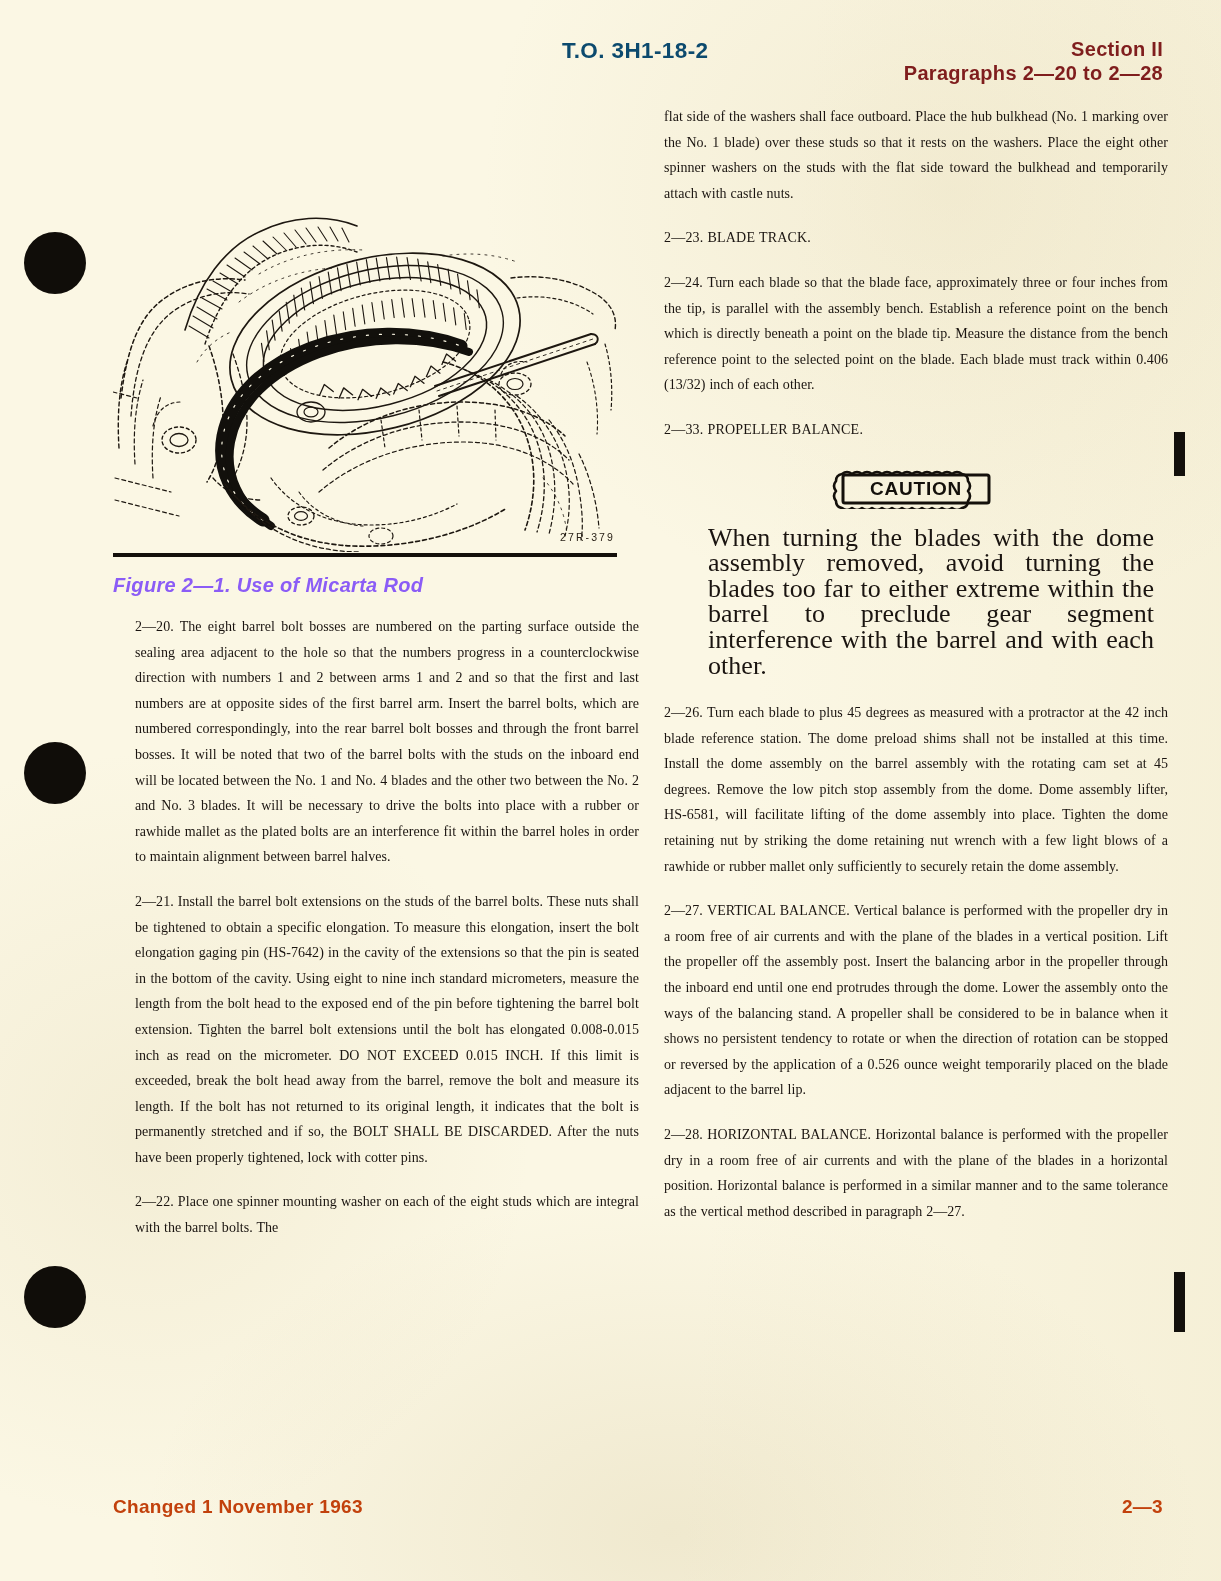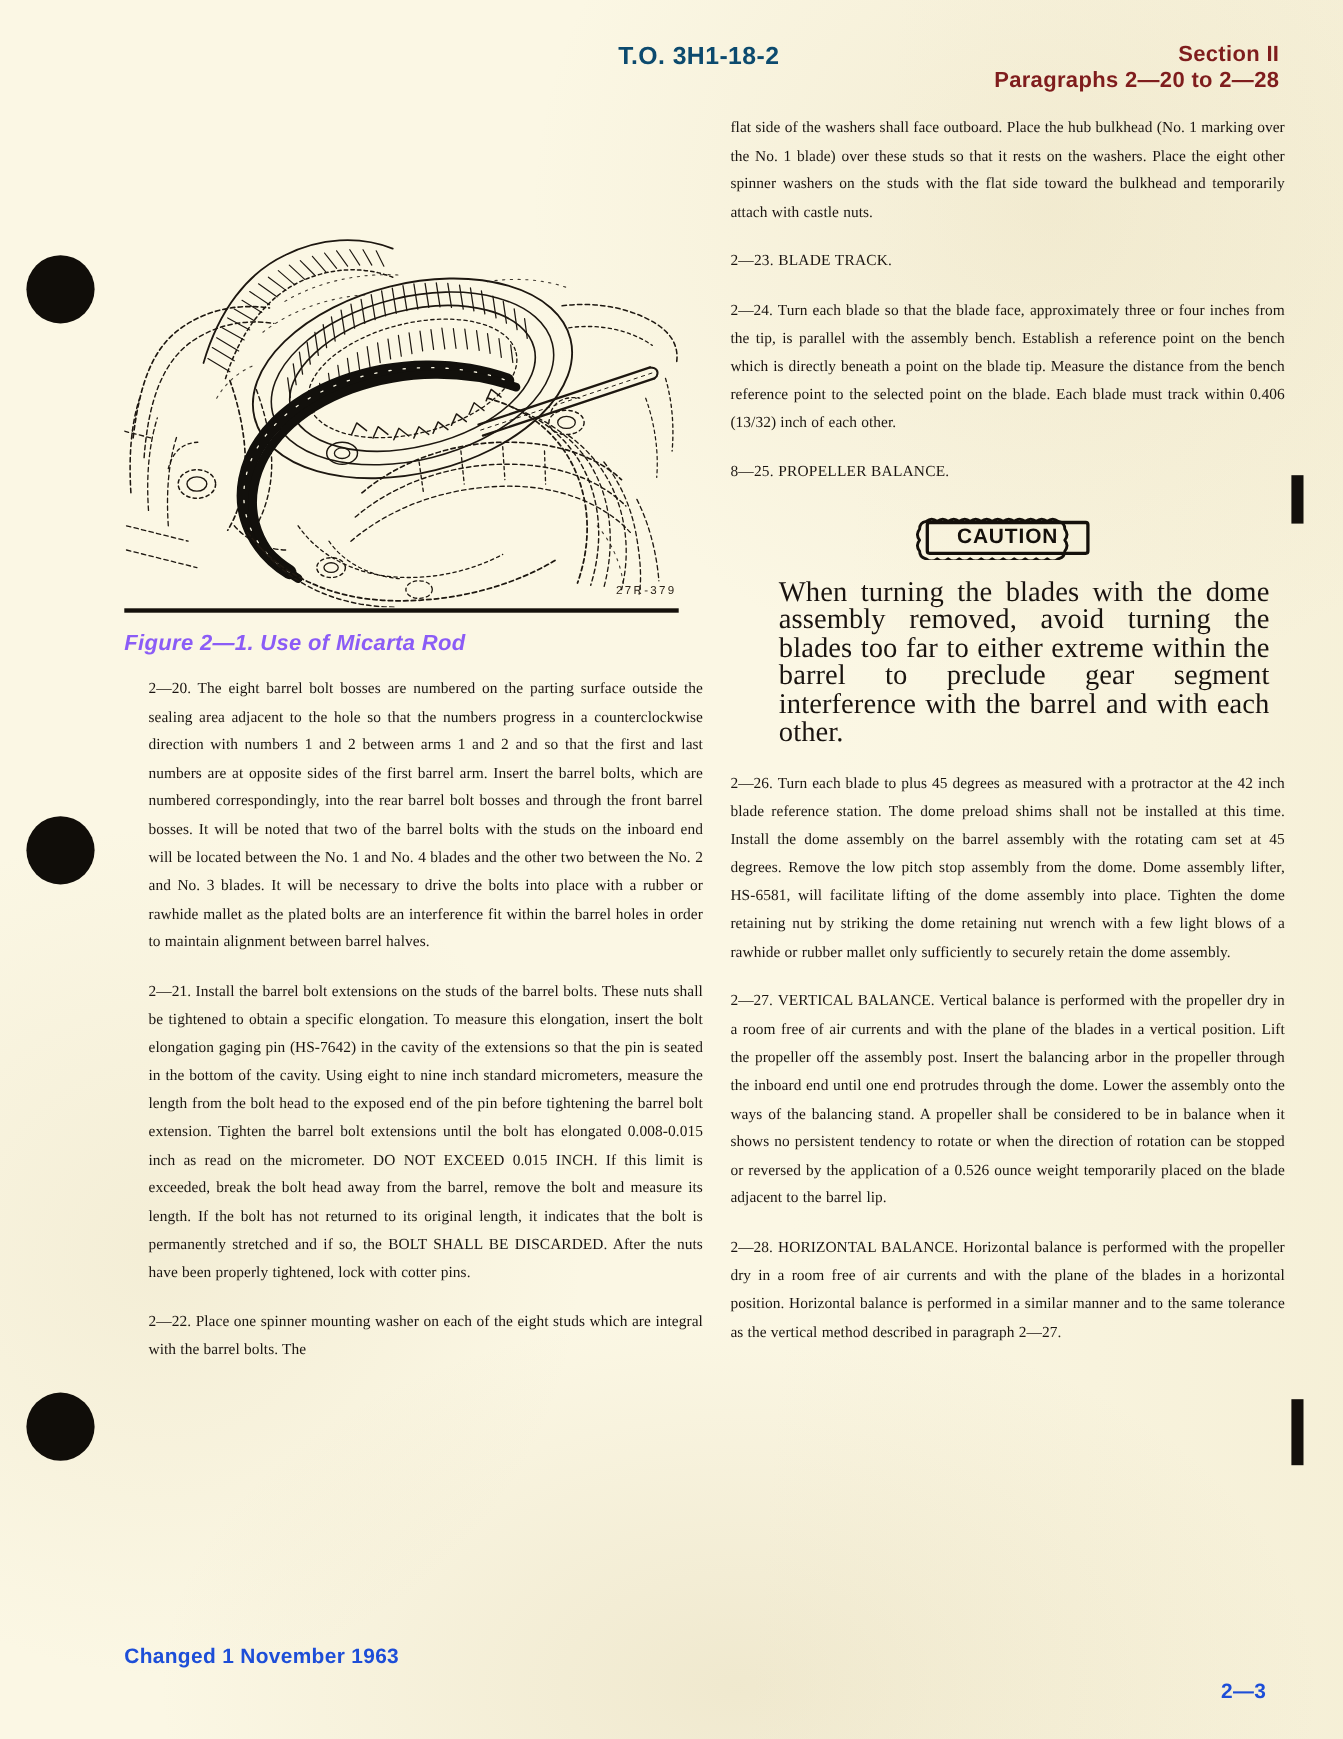"8—25. PROPELLER BALANCE." p.body-text { text: 8—25 -> 2—33 }
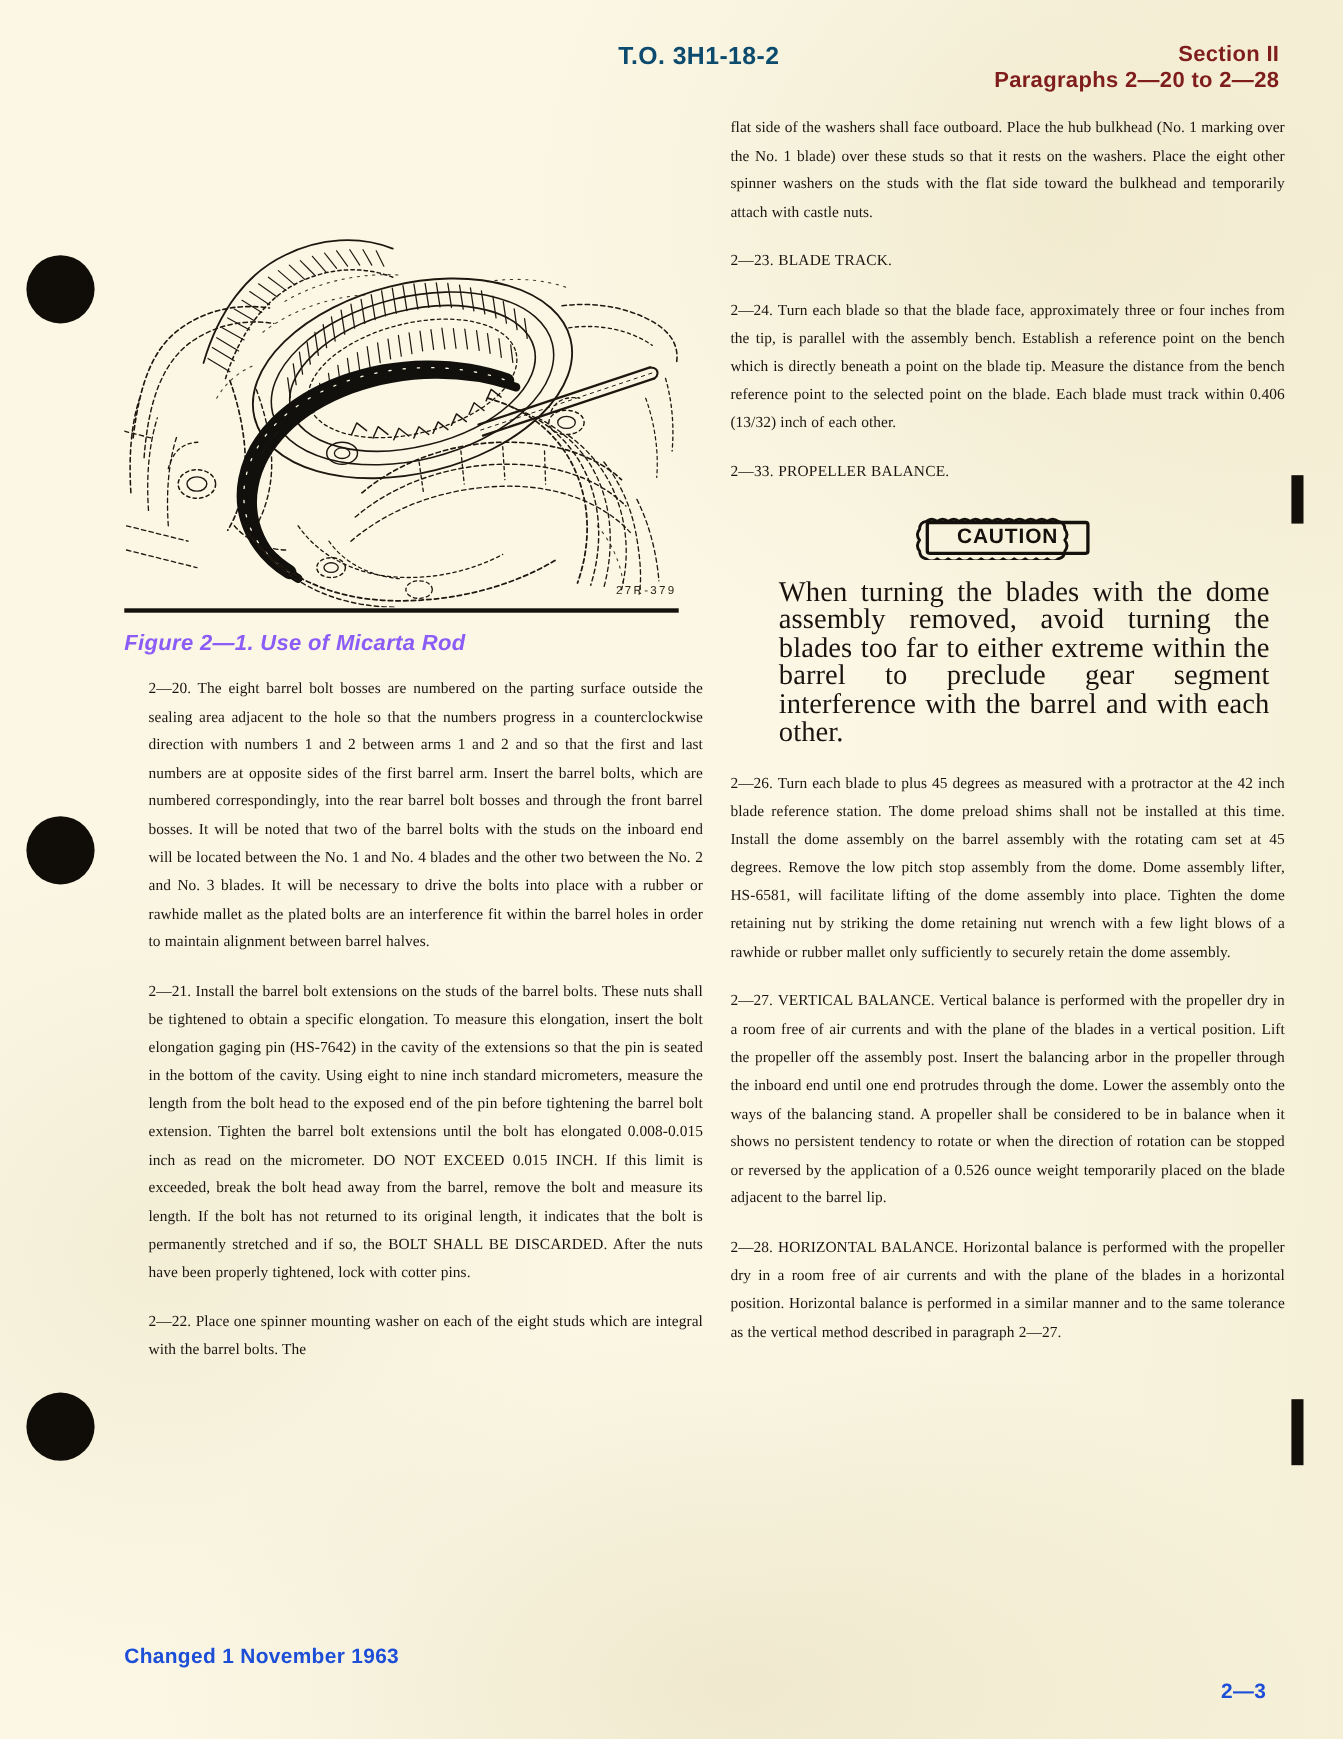"Changed 1 November 1963" .footer { color: #1d4ed8 -> #c2410c }
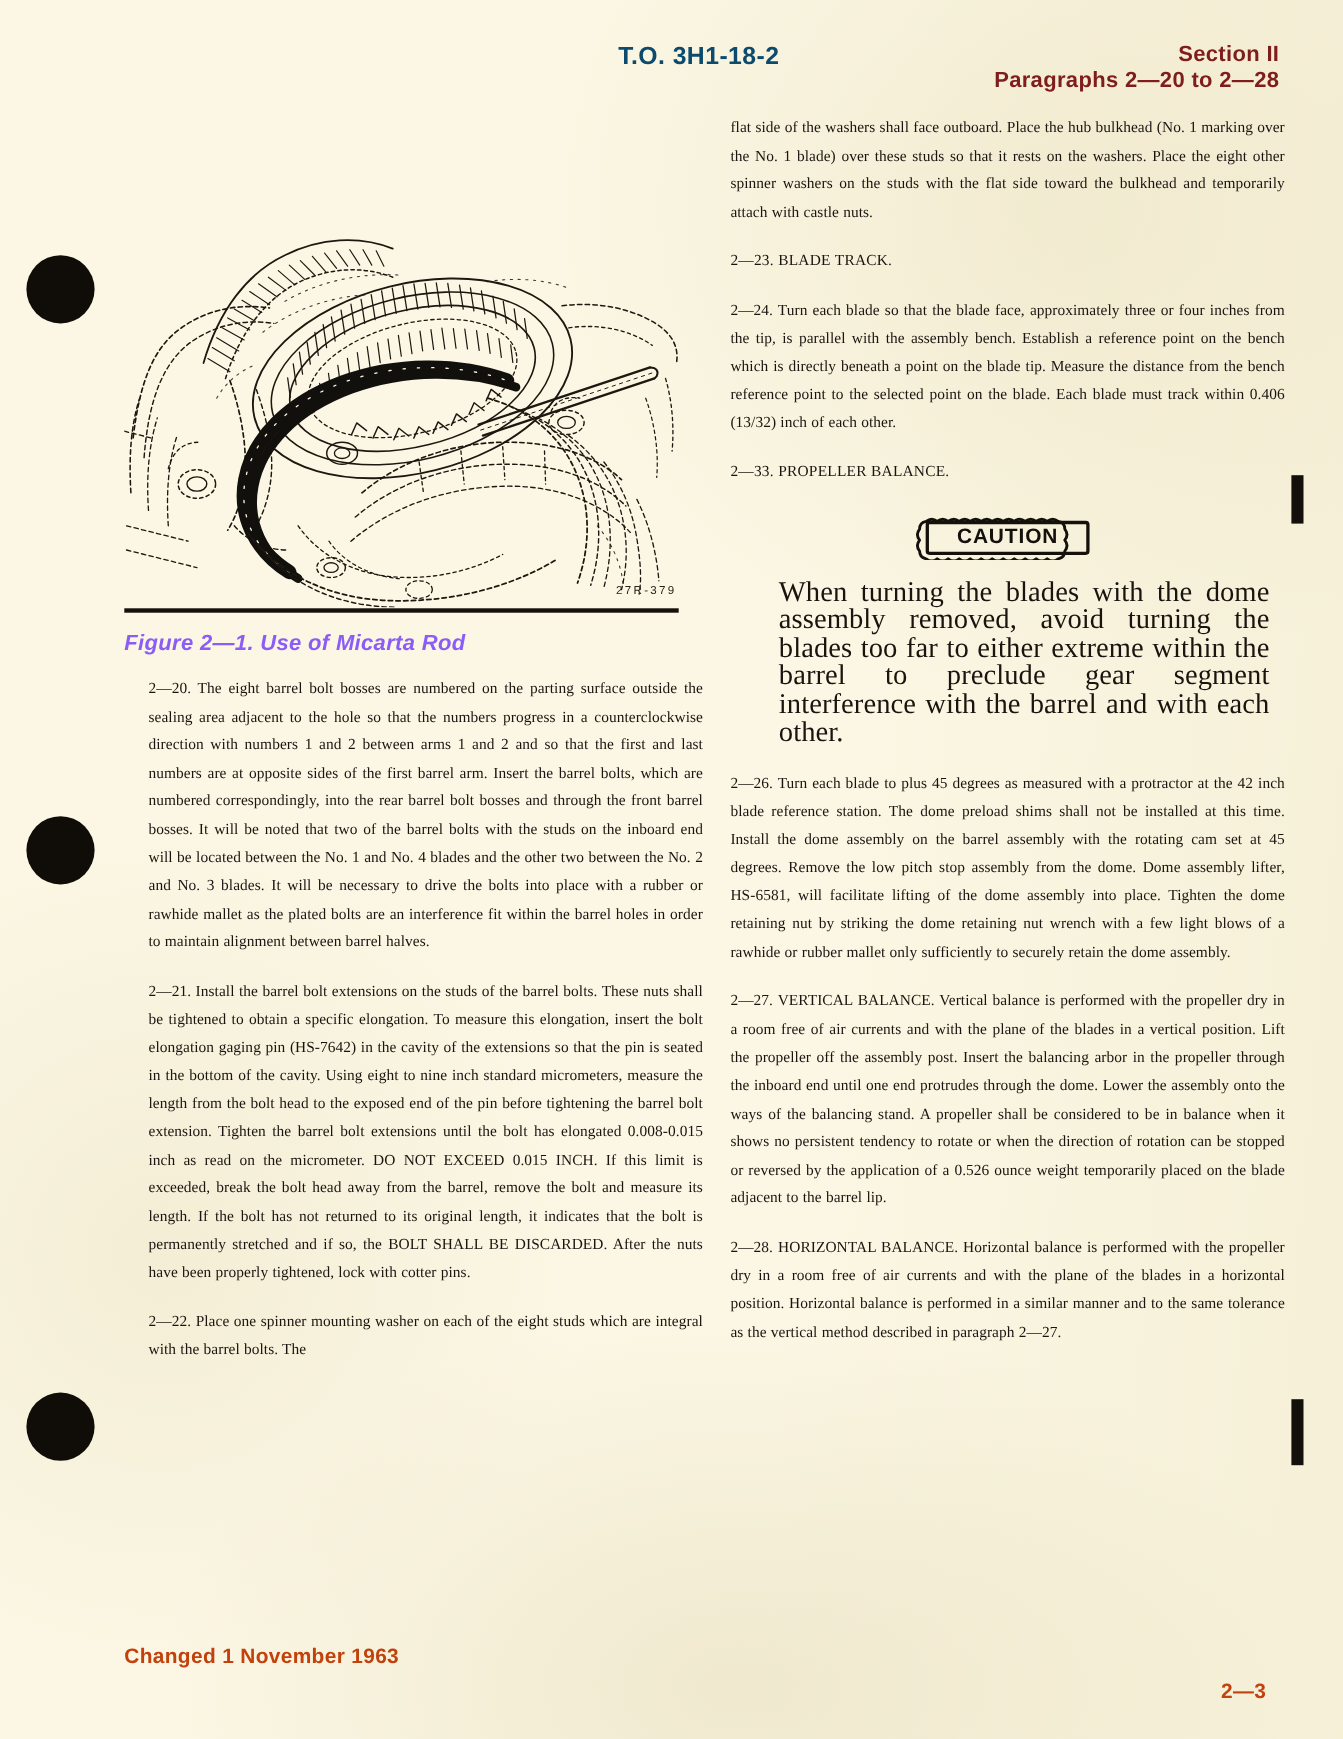"2—3" .footer-right { margin-top: 32px -> none; right: 12px -> 0 }
